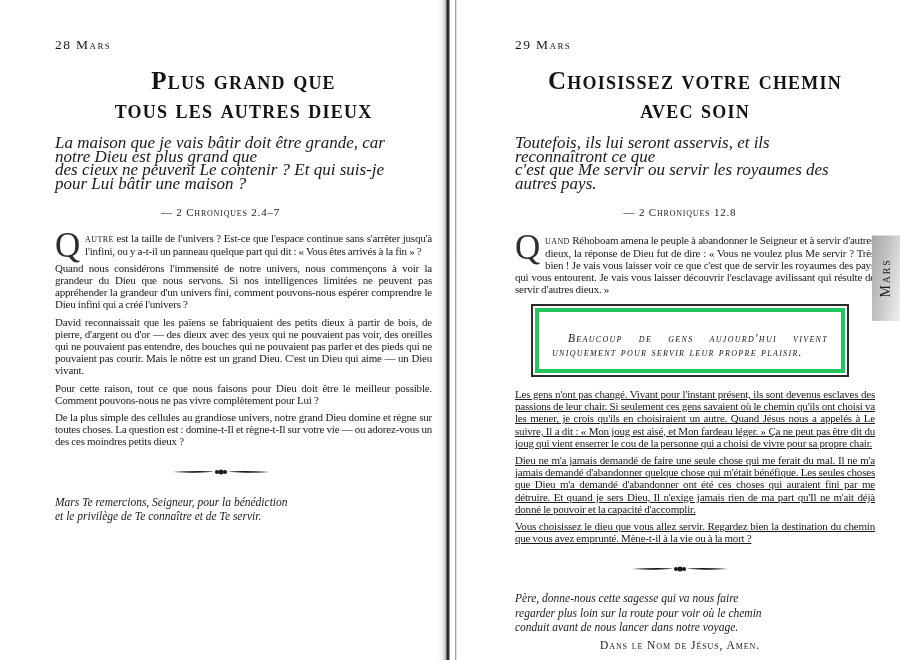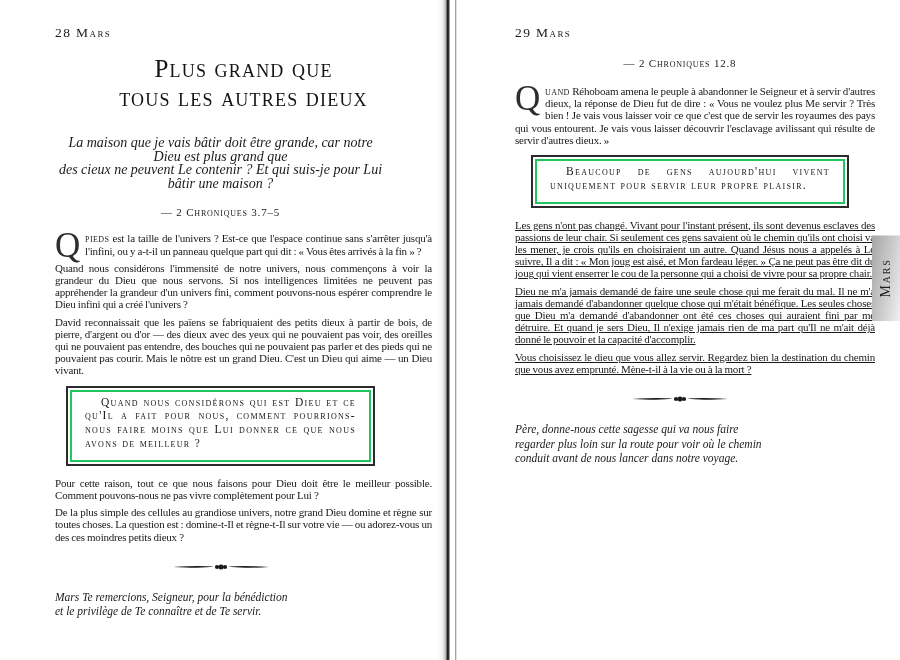"28 Mars" .page { top: 0 -> 12px }
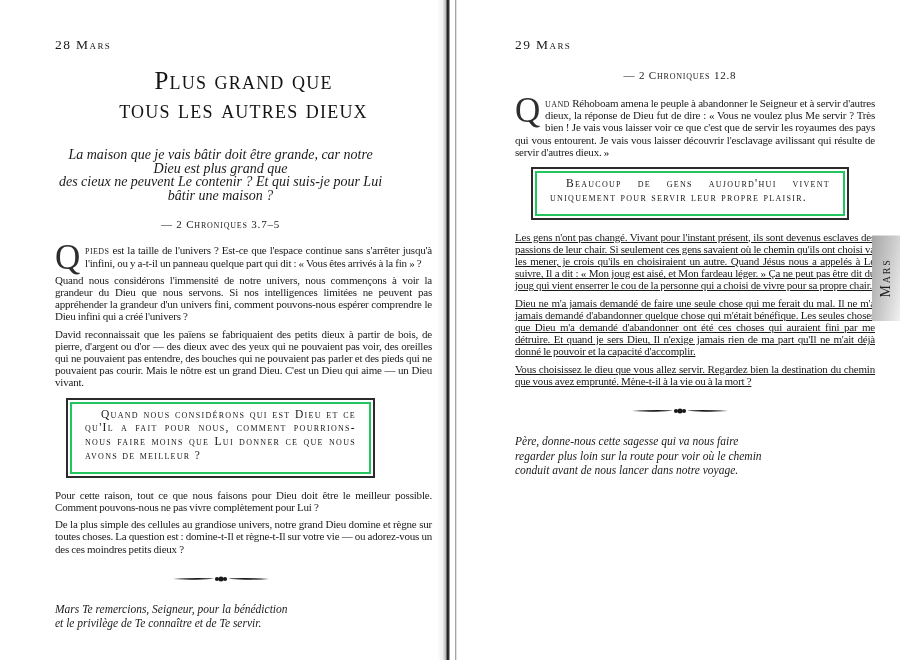"Plus grand que" .title .tl { font-weight: none -> bold }
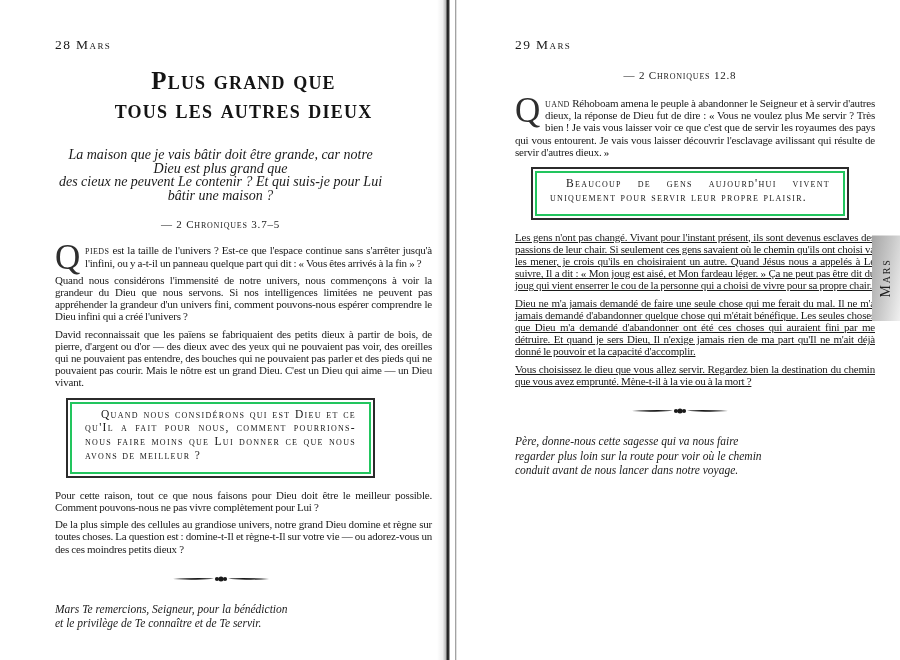"Choisissez votre chemin" h1.title { html: none -> <h1> <span>Choisissez votre chemin</span> <span>avec soin</span> </h1> }
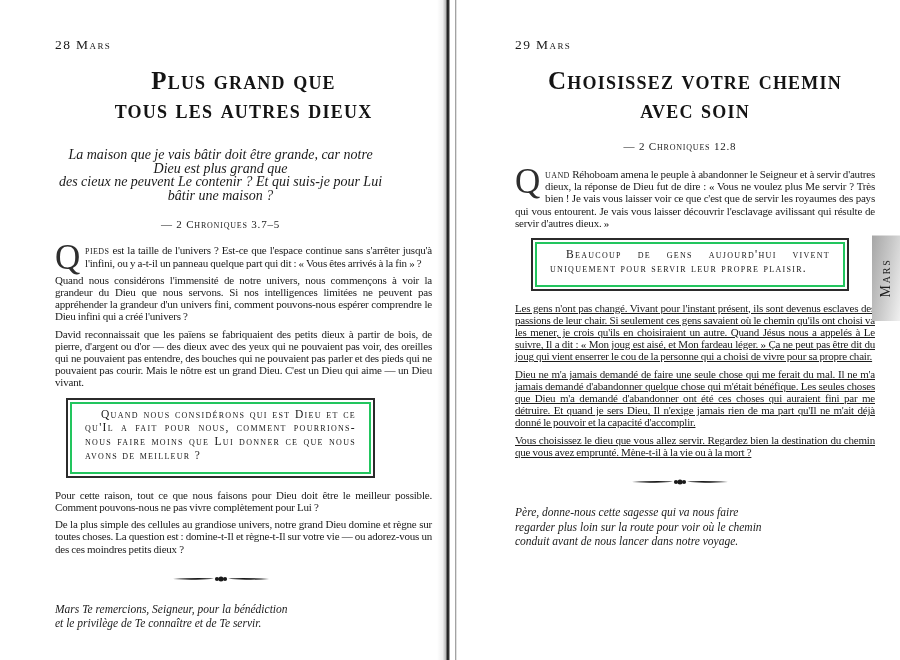"La maison que je vais" .epigraph { font-size: 14px -> 17px; margin-top: 24px -> 12px; text-align: center -> none }
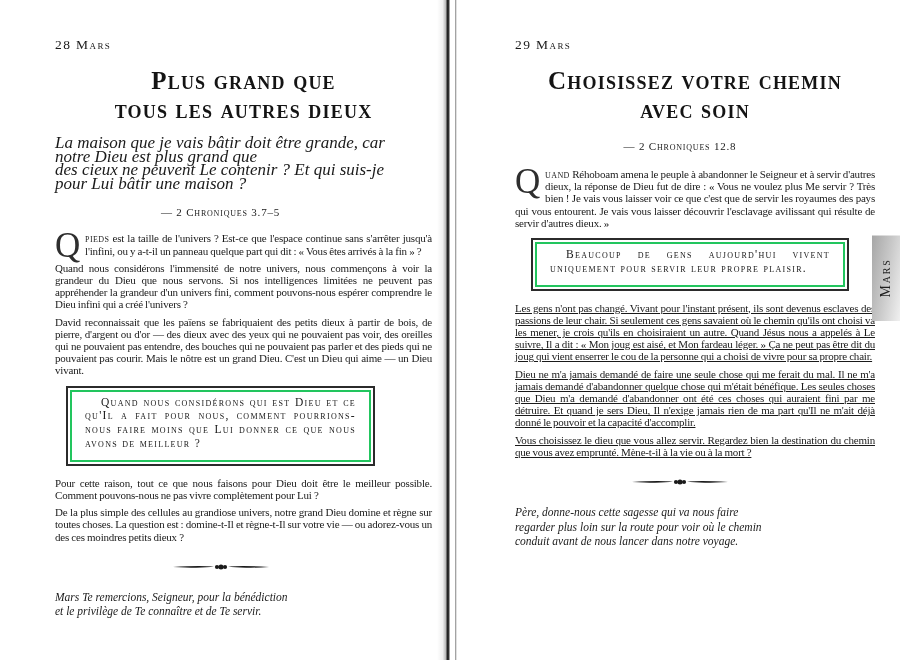"Toutefois, ils lui seront asservis," div.epigraph { html: none -> <div> <div>Toutefois, ils lui seront asservis, et ils reconnaîtront ce que</div> <div>c'est que Me servir ou servir les royaumes des autres pays.</div> </div> }
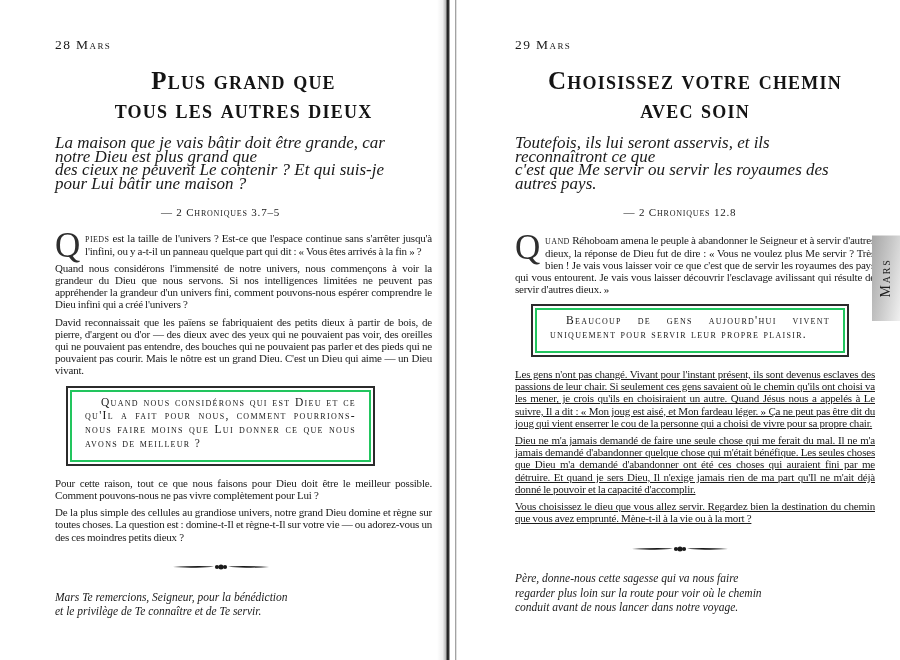"— 2 Chroniques 3.7–5" div.reference { text: 3.7–5 -> 2.4–7 }
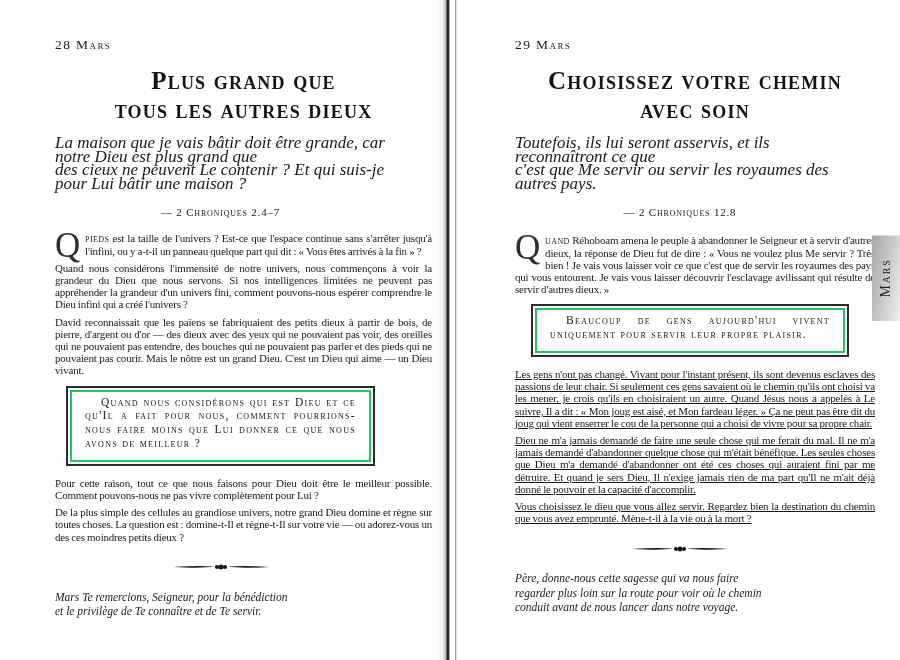"pieds" span.lead { text: pieds -> autre }
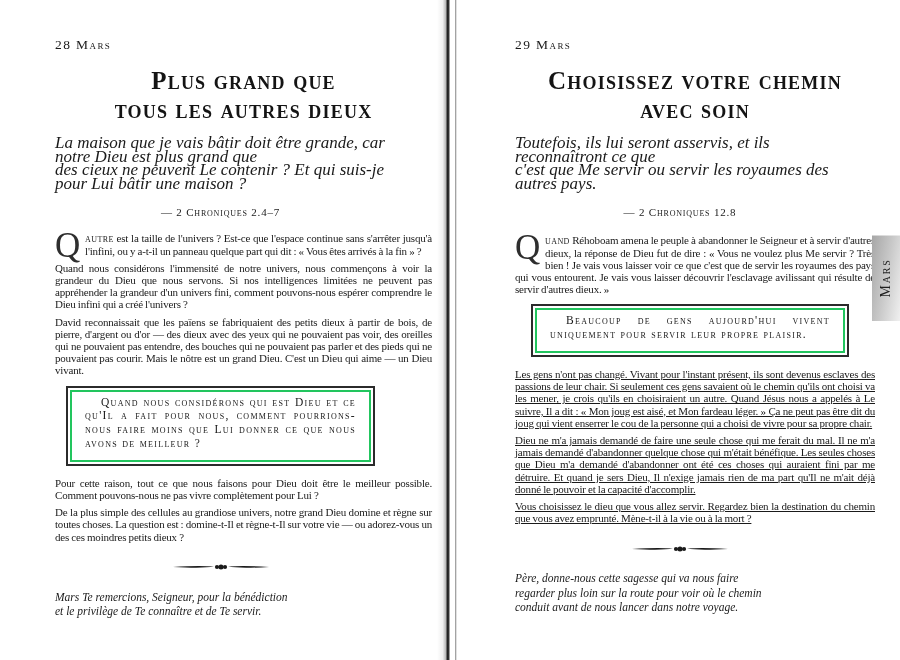"Beaucoup de gens aujourd'hui vivent" .quote-box .inner { border: 2px solid #22c55e -> 4px solid #22c55e; font-style: none -> italic; padding: 4px 13px 9px -> 20px 13px 9px }
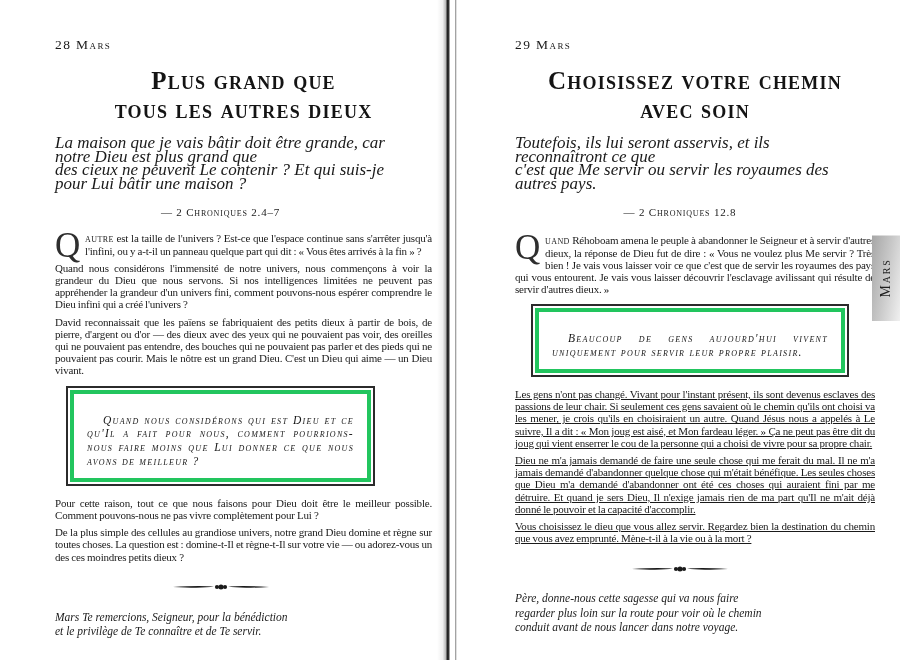"Quand nous considérons qui est" div.quote-box { html: <div> <div> <p>Quand nous considérons qui est Dieu et ce qu'Il a fait pour nous, comment pourrions-nous faire moins que Lui donner ce que nous avons de meilleur ?</p> </div> </div> -> none }
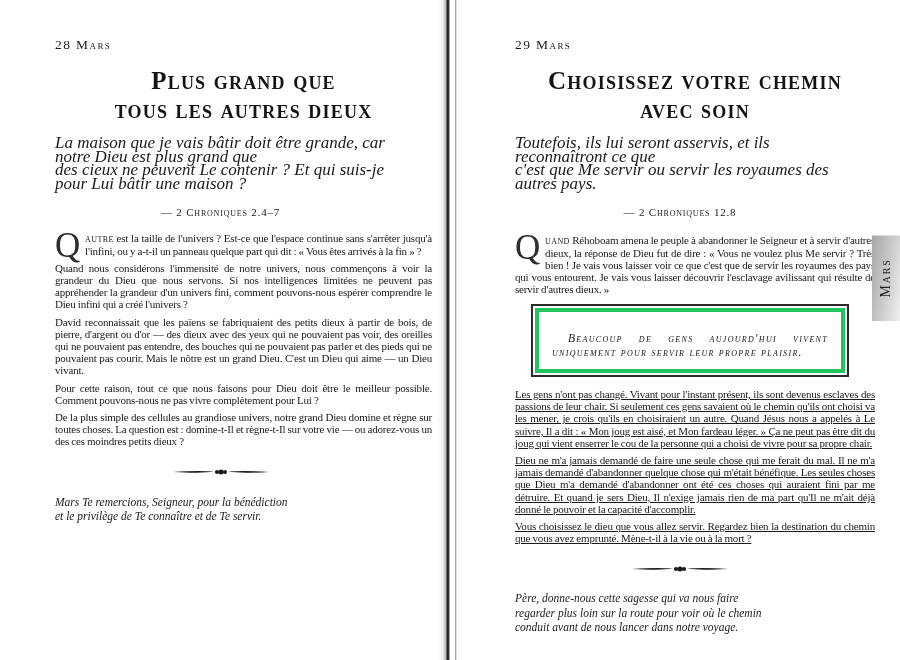"Dans le Nom de Jésus," div.closing { html: none -> <div>Dans le Nom de Jésus, Amen.</div> }
